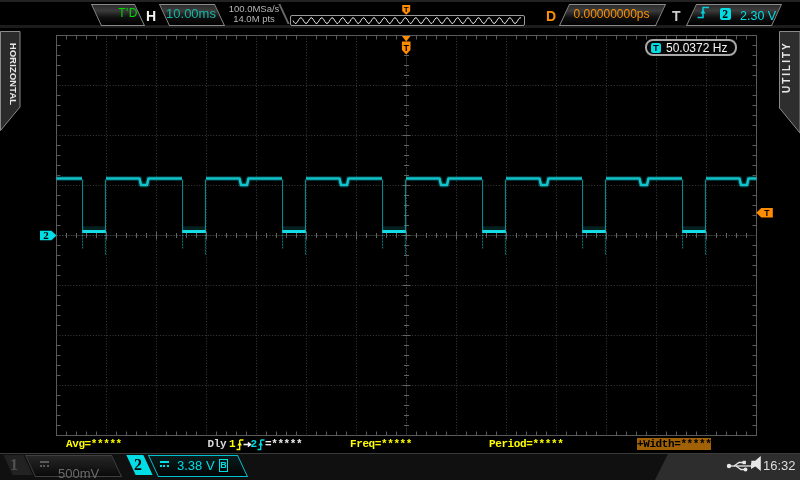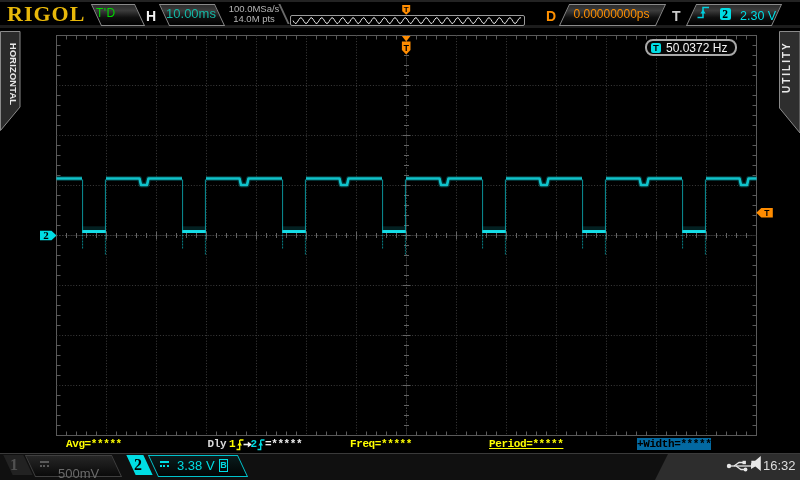"RIGOL" div.abs { html: <div>RIGOL</div> -> none }
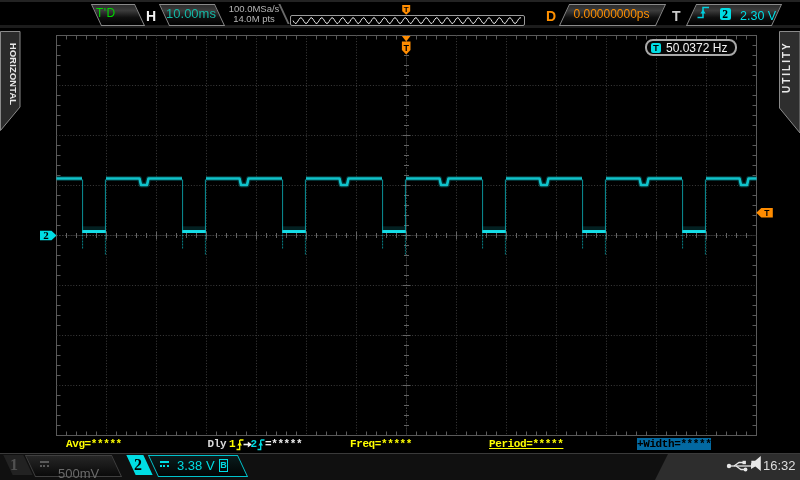"T'D" div.abs { text-align: left -> right }
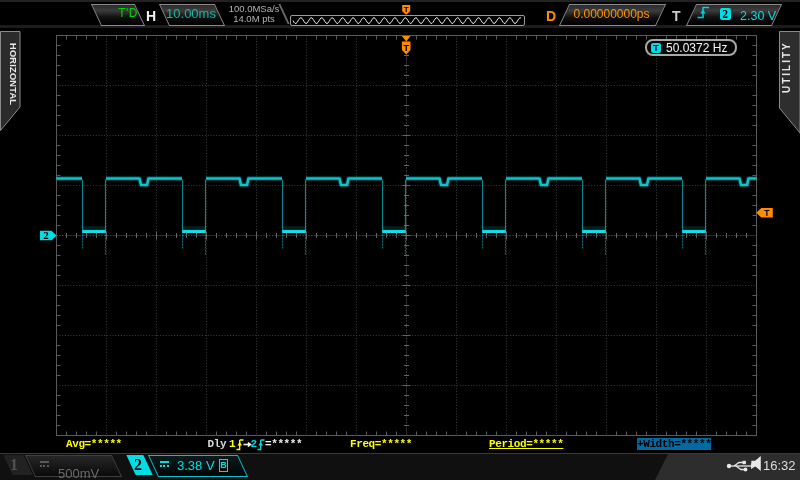"Period=*****" span.abs { text-decoration: underline -> none }
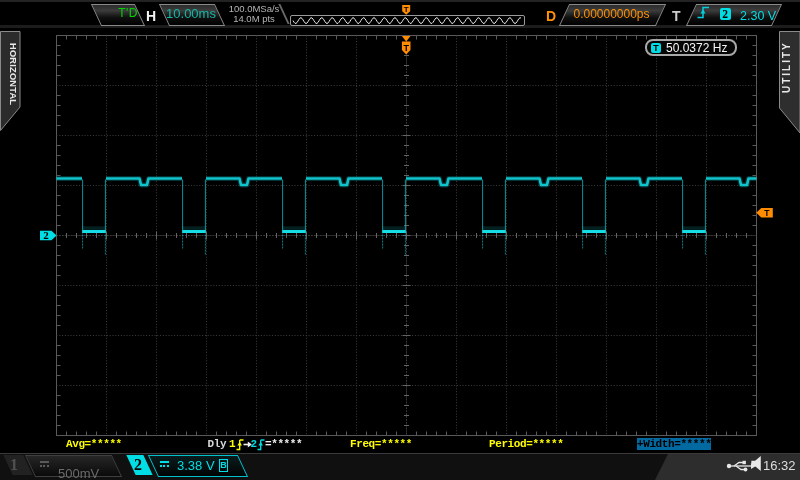"+Width=*****" span.abs { background: #0369a1 -> #a16207 }
